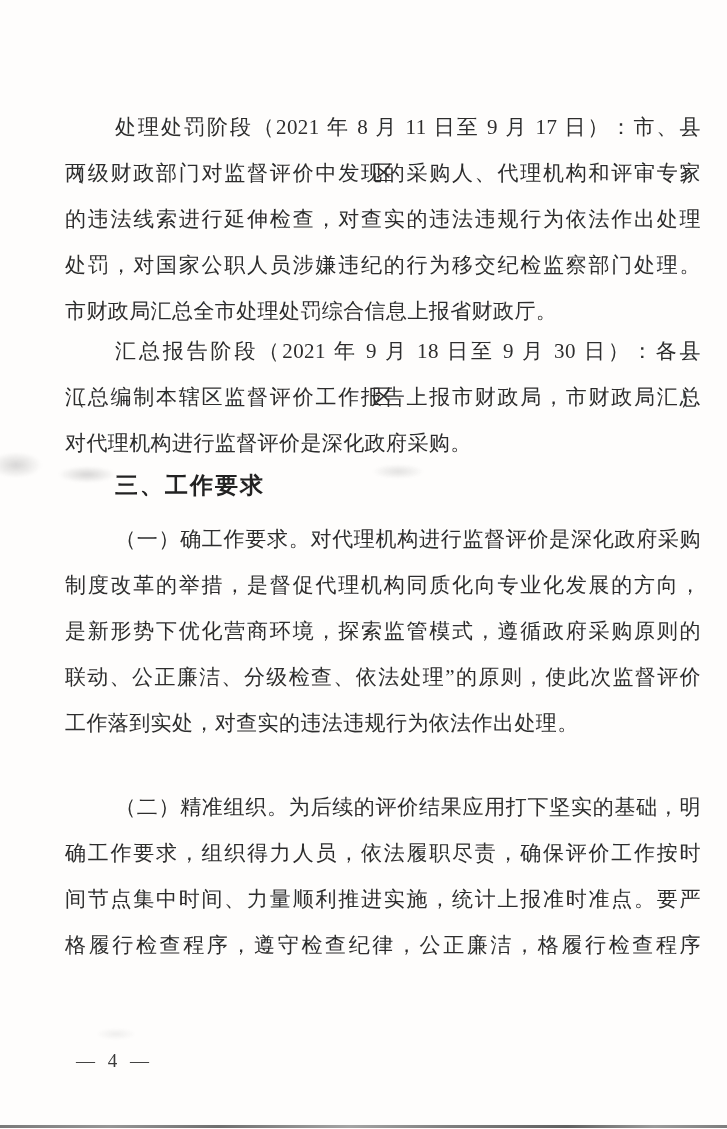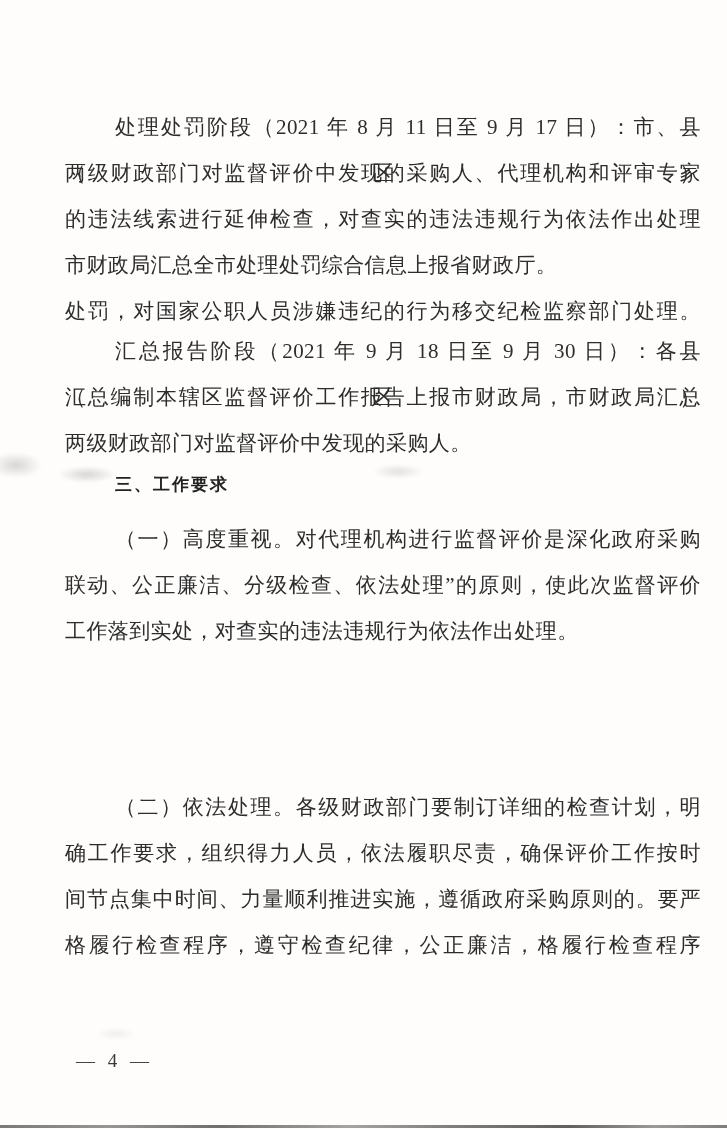"市财政局汇总全市处理处罚综合信息上报省财政厅。" div.line { order: before "处罚，对国家公职人员涉嫌违纪的行为移交纪检监察部门处理。" -> after "处罚，对国家公职人员涉嫌违纪的行为移交纪检监察部门处理。" }
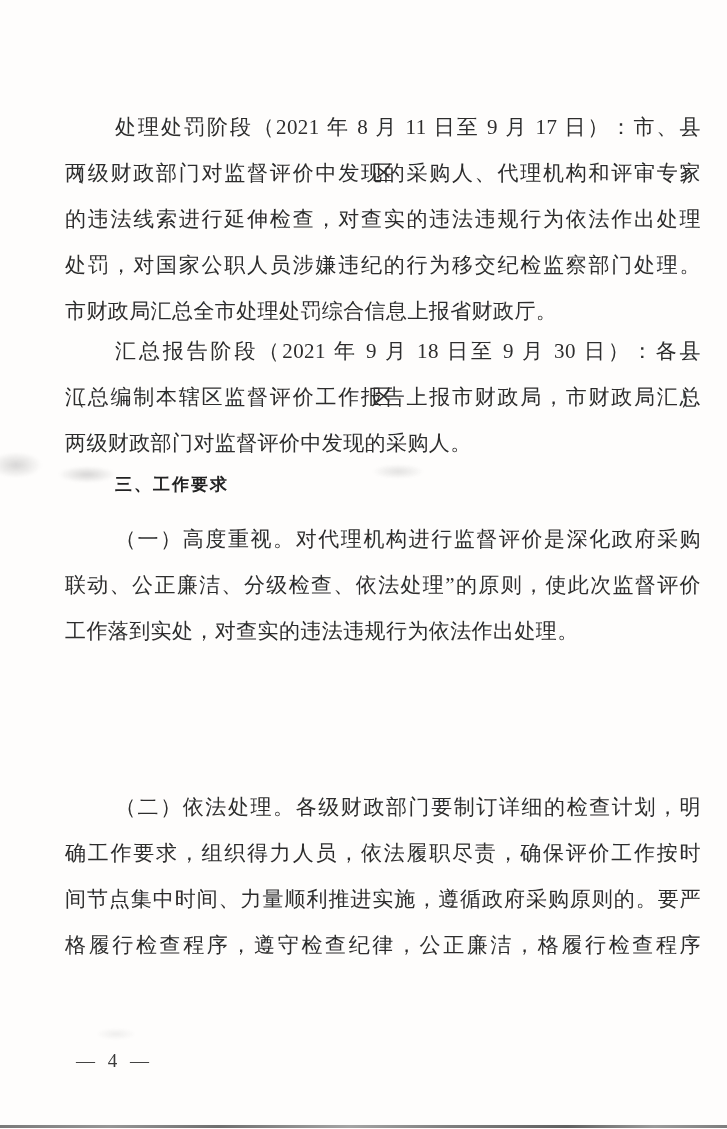"两级财政部门对监督评价中发现的采购人。" div.line { text: 两级财政部门对监督评价中发现的采购人 -> 对代理机构进行监督评价是深化政府采购 }
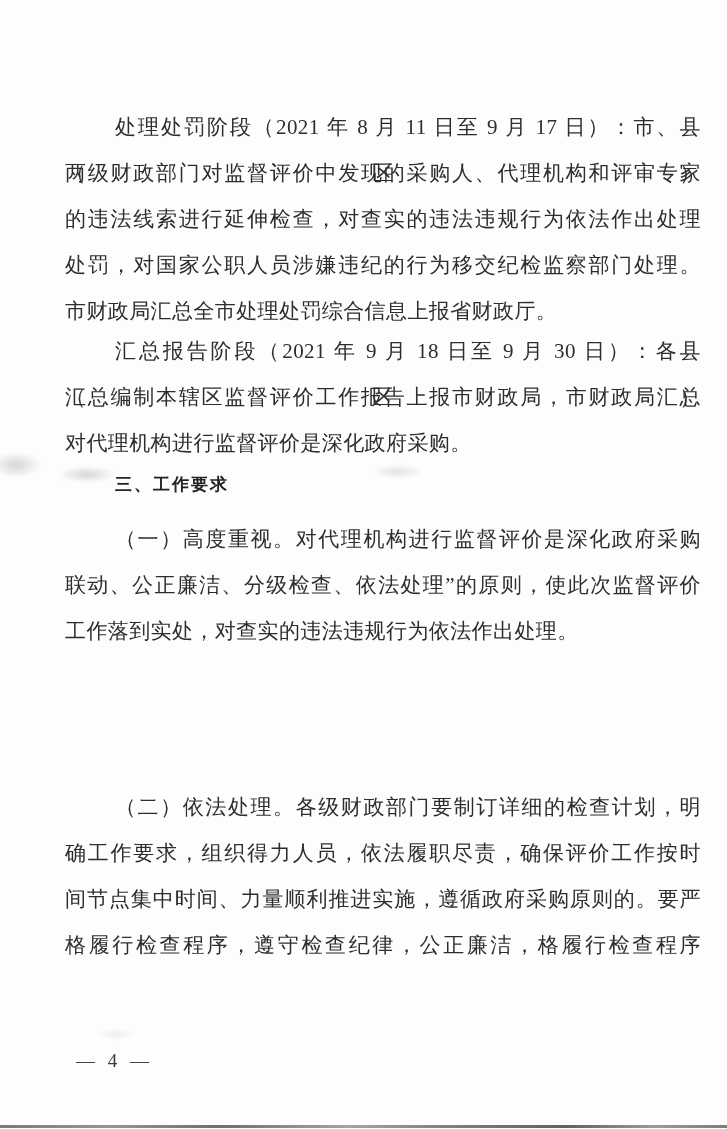"三、工作要求" .heading { font-size: 17px -> 23px }
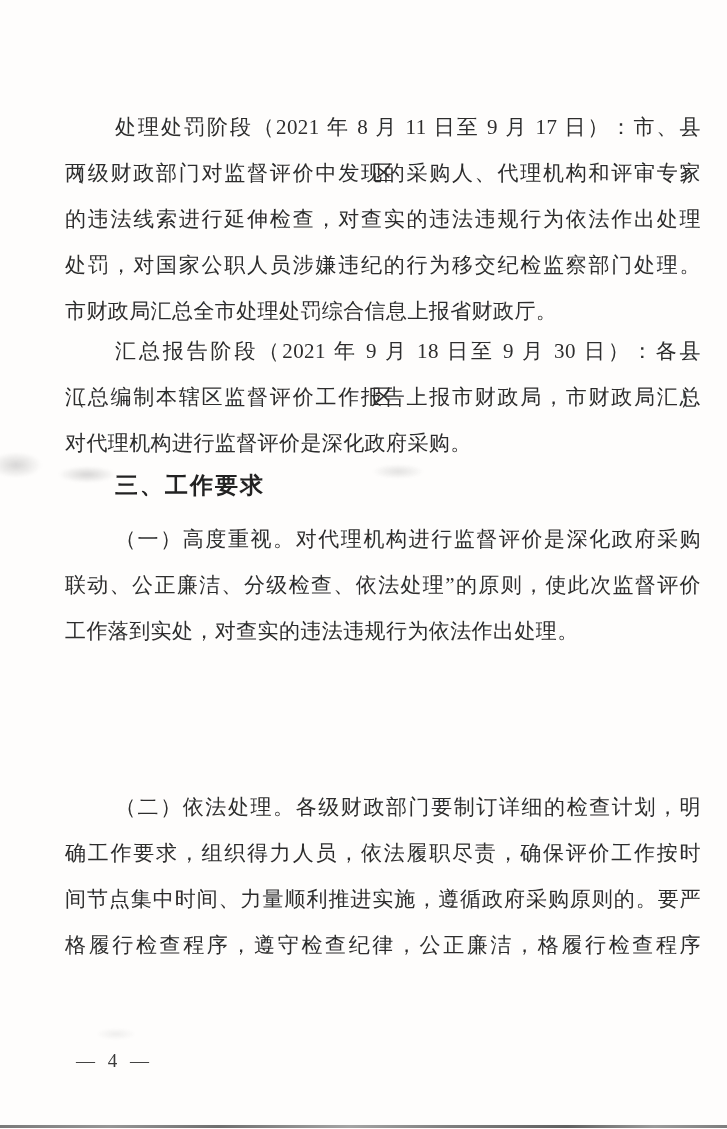"（一）高度重视。对代理机构进行监督评价是深化政府采购" div.line { text: 高度重视 -> 确工作要求 }
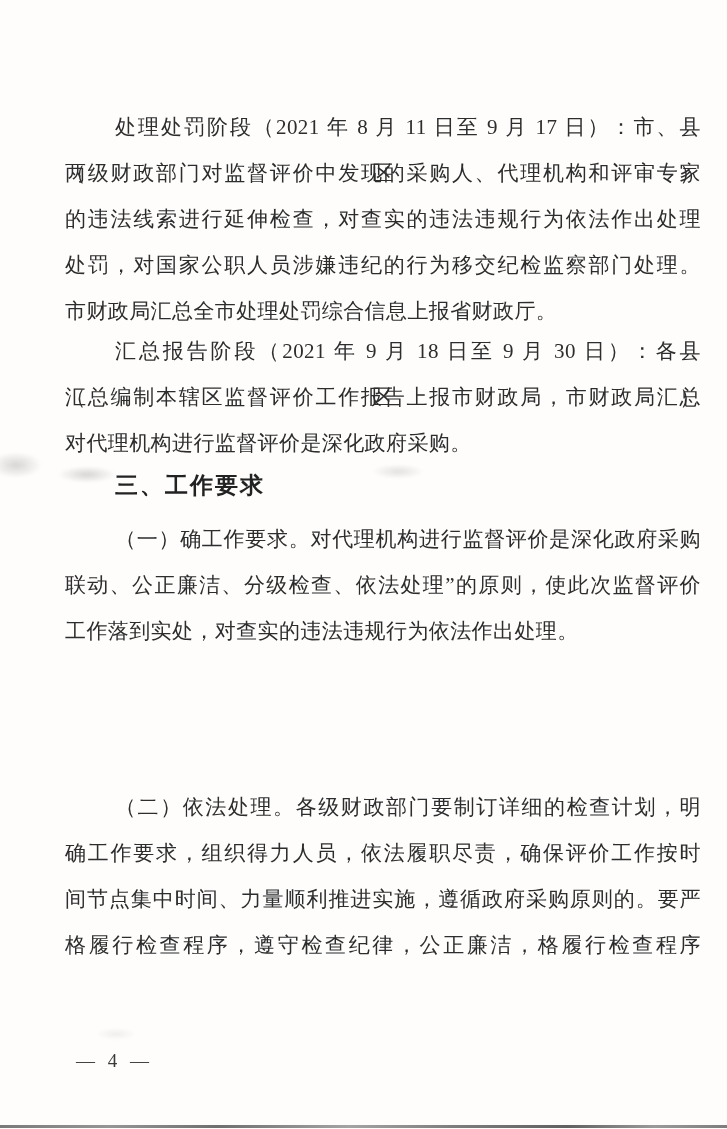"制度改革的举措，是督促代理机构同质化向专业化发展的方向，" div.line { html: none -> <div>制度改革的举措，是督促代理机构同质化向专业化发展的方向，</div> }
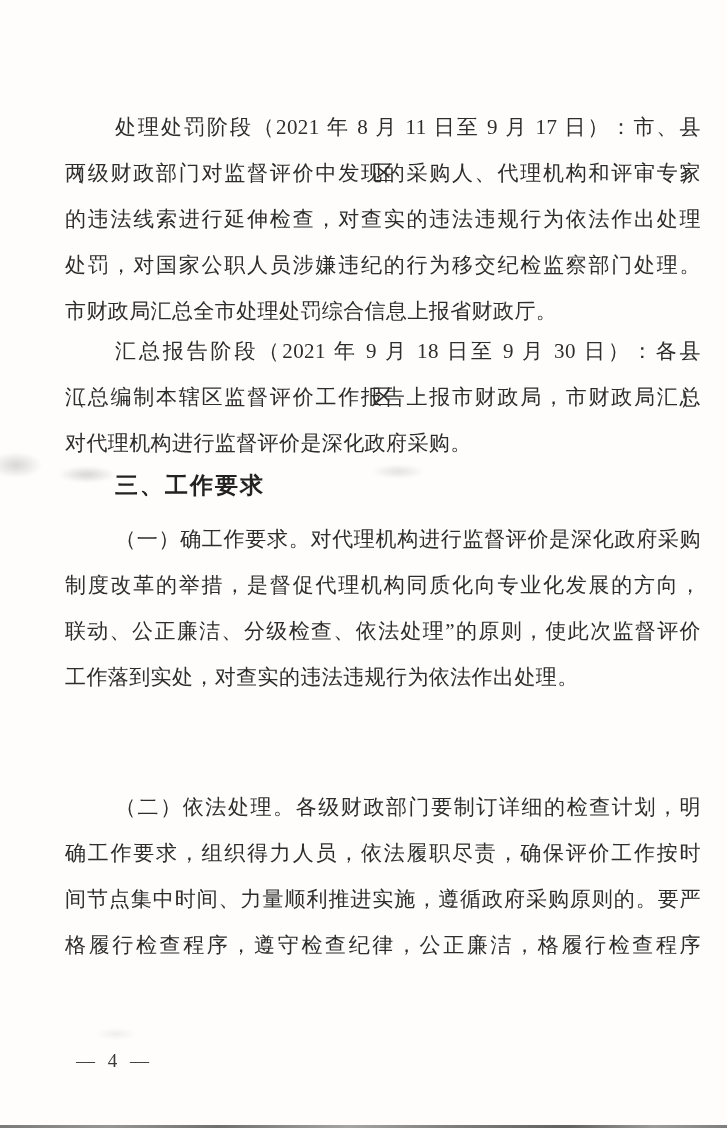"是新形势下优化营商环境，探索监管模式，遵循政府采购原则的" div.line { html: none -> <div>是新形势下优化营商环境，探索监管模式，遵循政府采购原则的</div> }
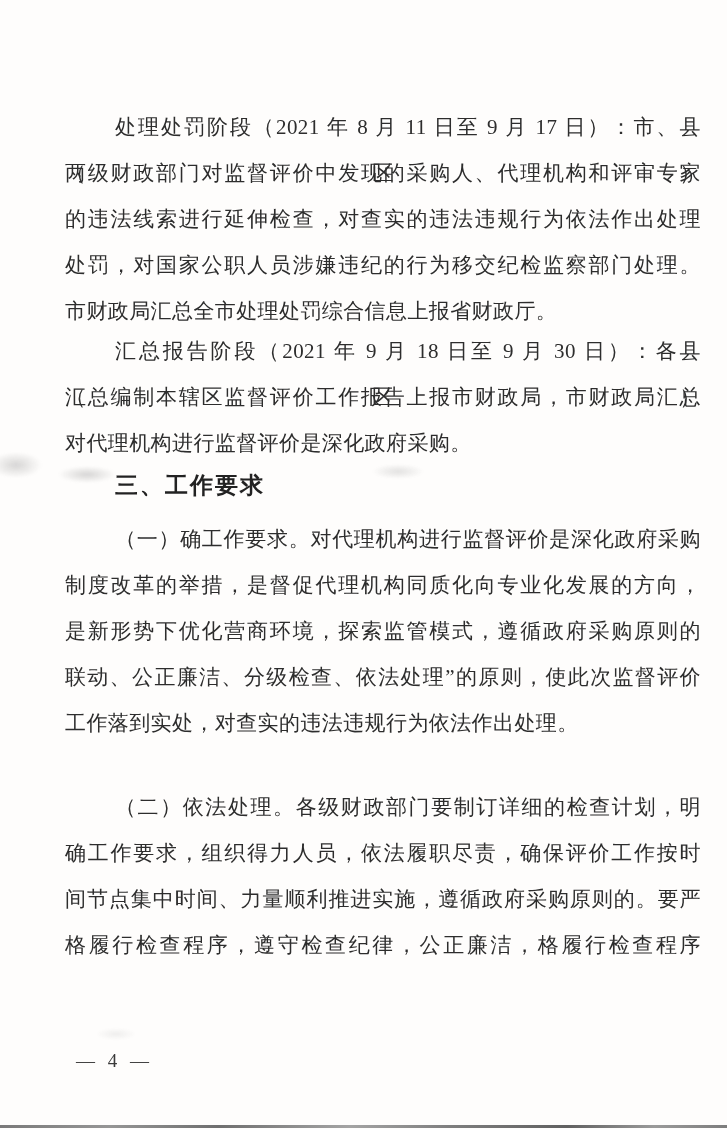"（二）依法处理。各级财政部门要制订详细的检查计划，明" div.line { text: 依法处理。各级财政部门要制订详细的检查计划 -> 精准组织。为后续的评价结果应用打下坚实的基础 }
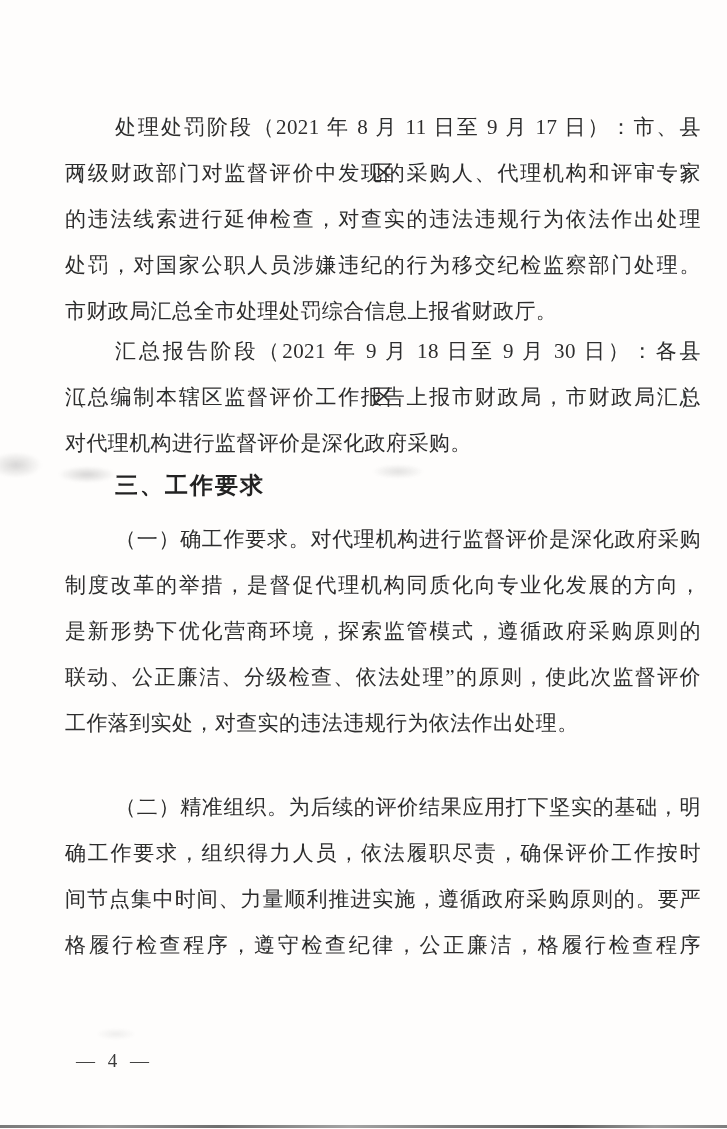"间节点集中时间、力量顺利推进实施，遵循政府采购原则的。要严" div.line { text: 遵循政府采购原则的 -> 统计上报准时准点 }
